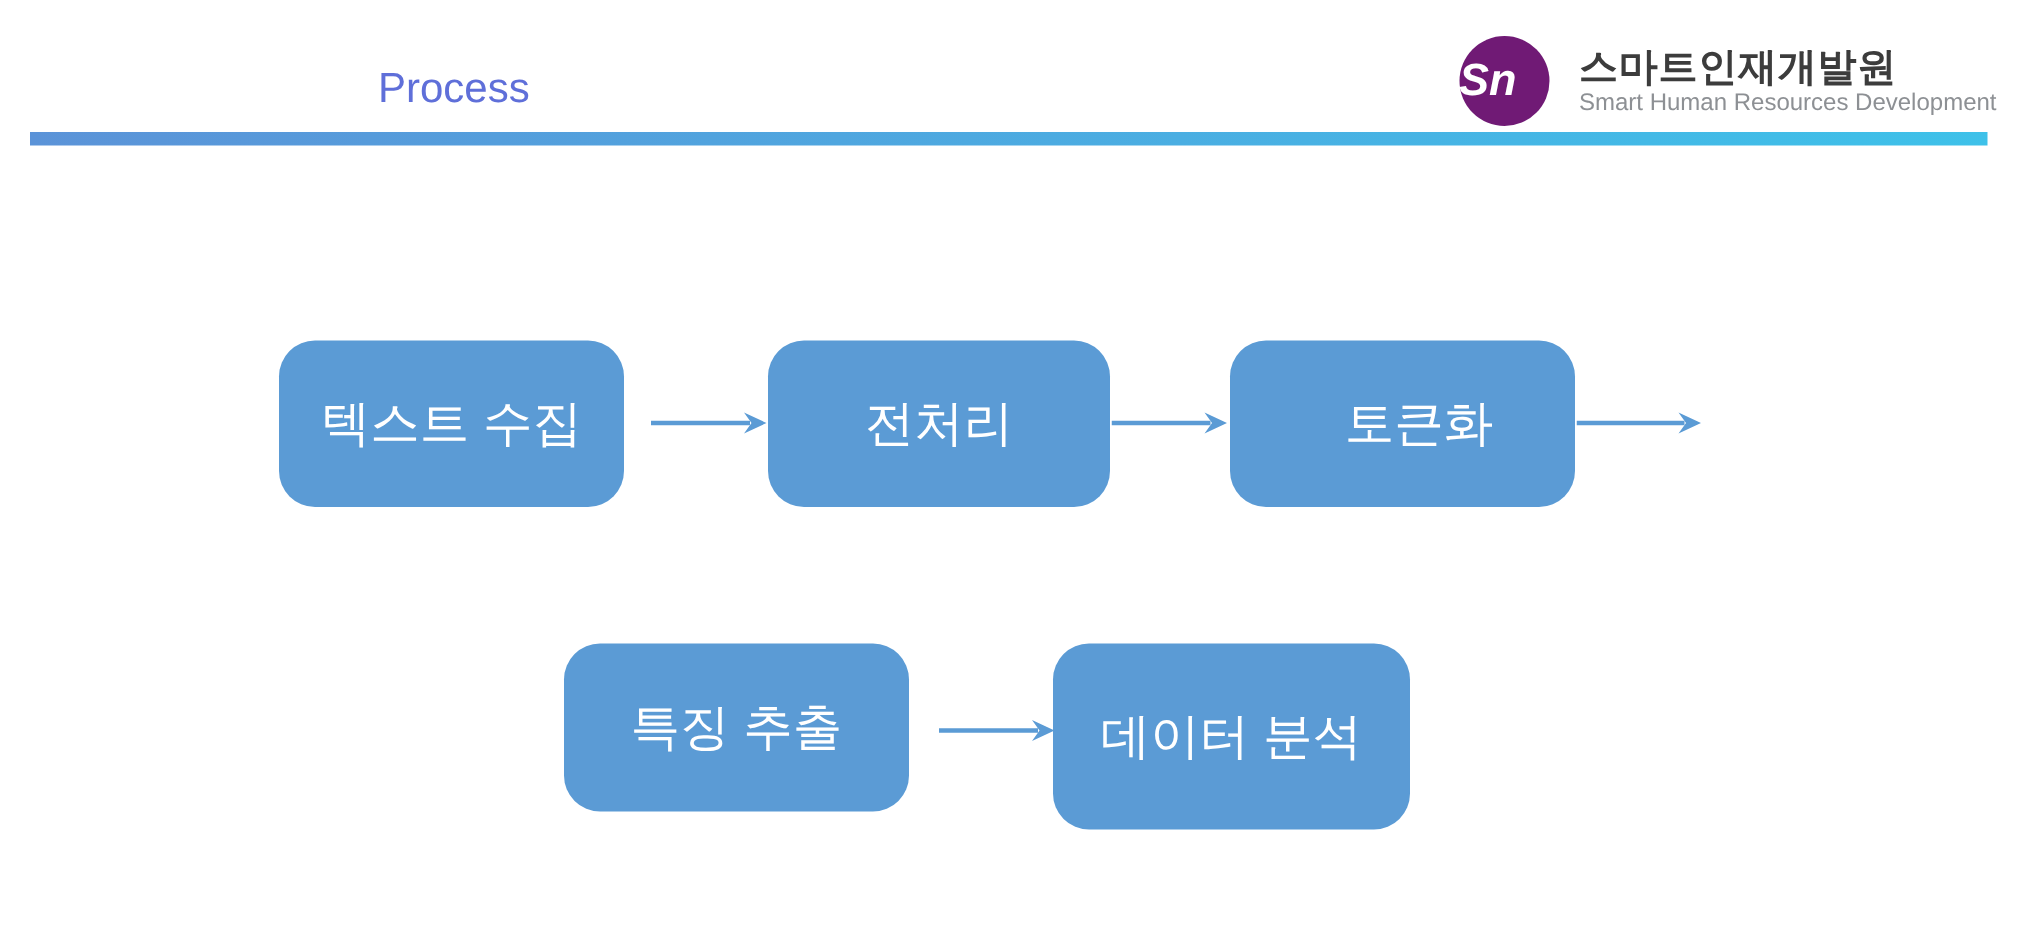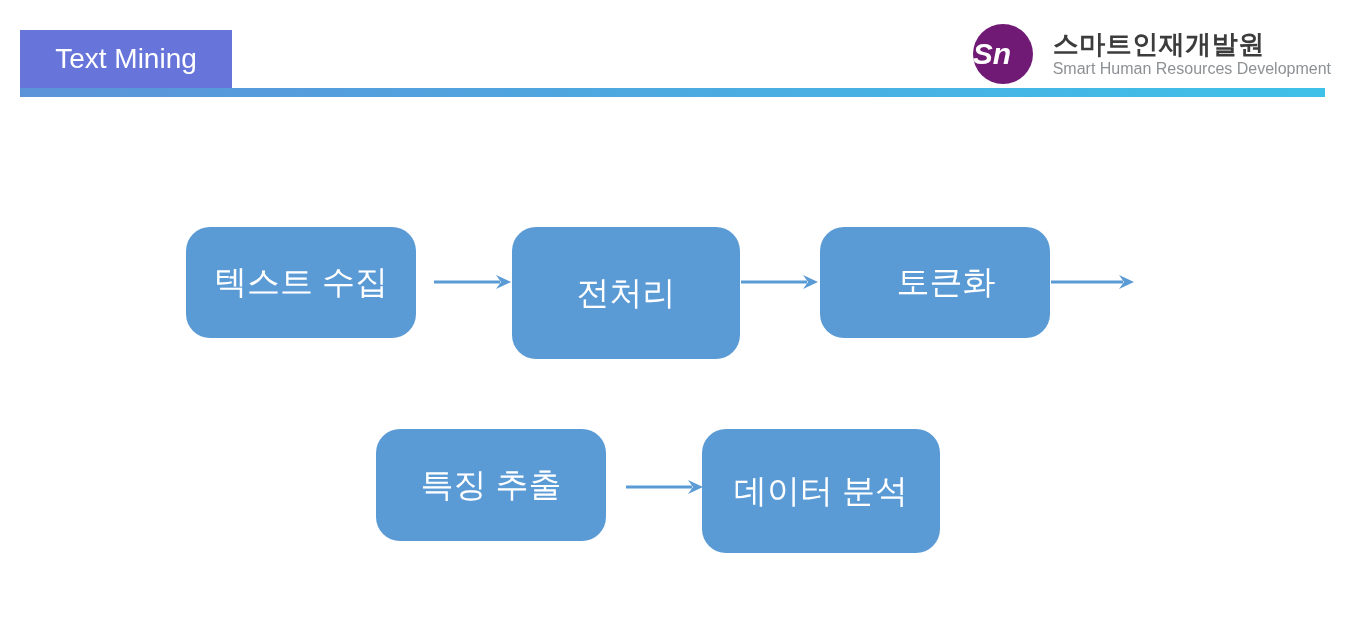"Text Mining" div.category-tab { html: <div> <span>Text Mining</span> </div> -> none }
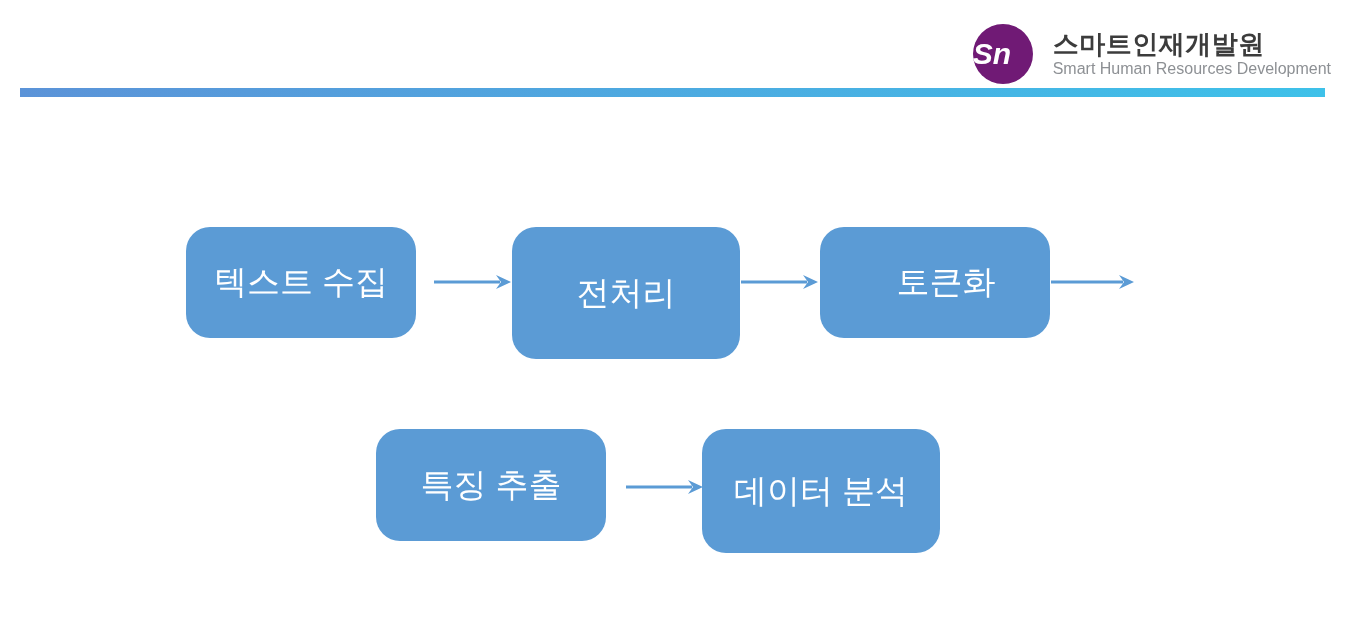"Process" div.topic-label { html: none -> <div> <span>Process</span> </div> }
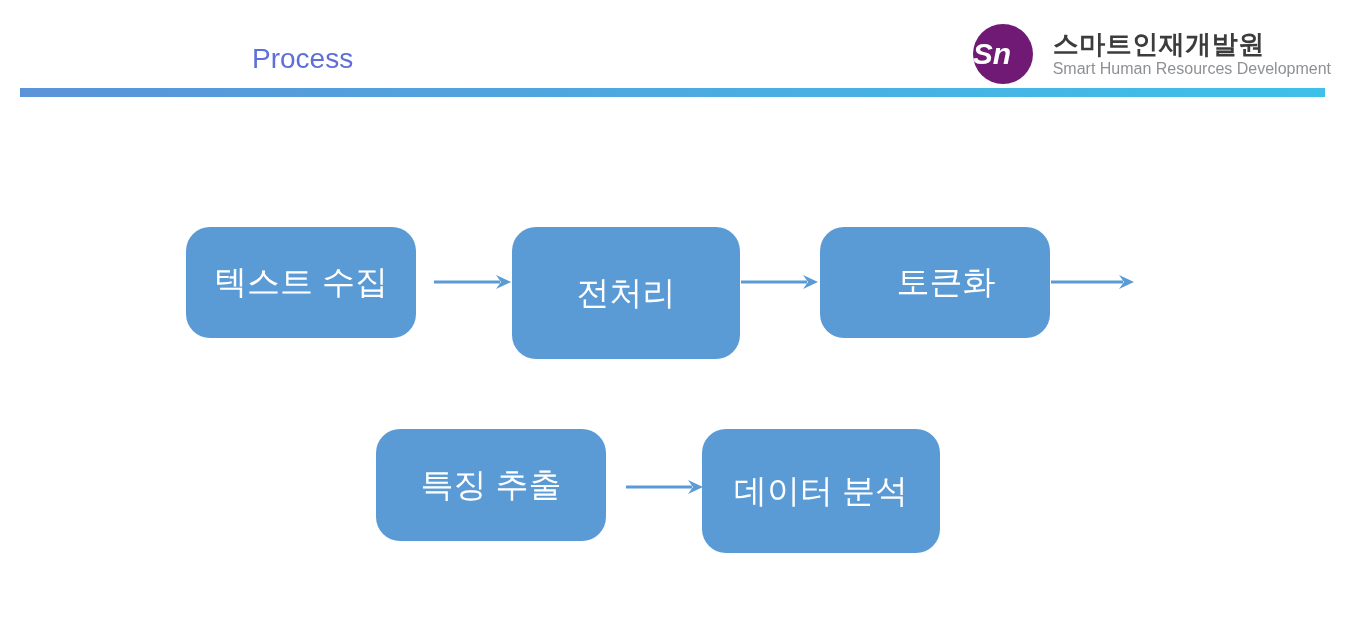"전처리" .box-2 { height: 132px -> 111px }
